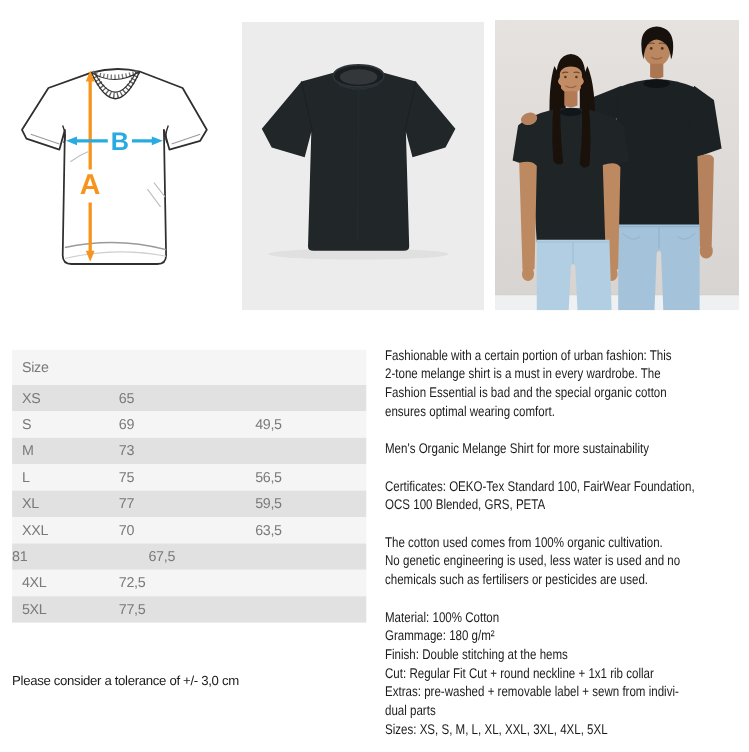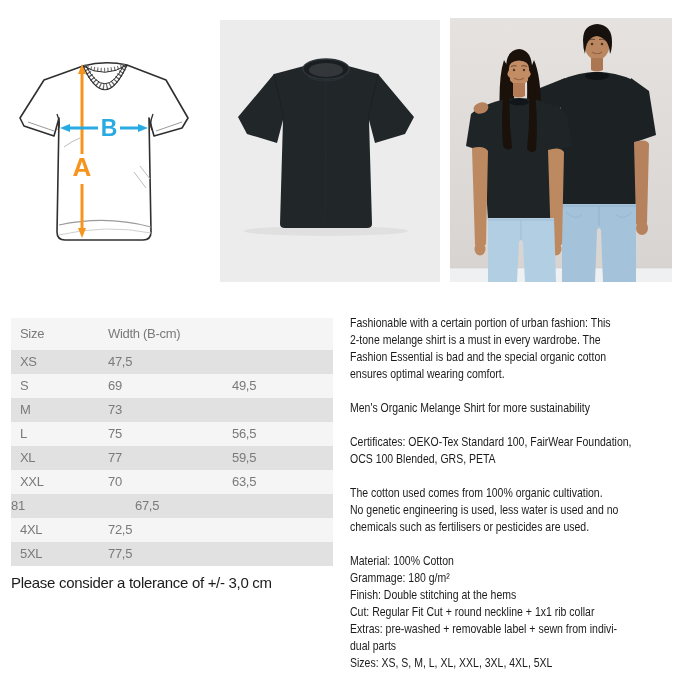"Width (B-cm)" div.c3 { html: <div>Width (B-cm)</div> -> none }
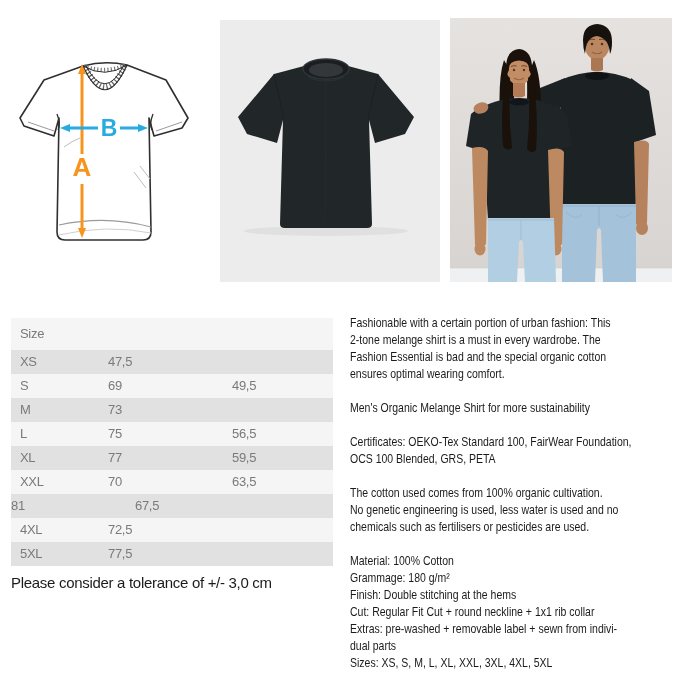"65" div.c2 { html: none -> <div>65</div> }
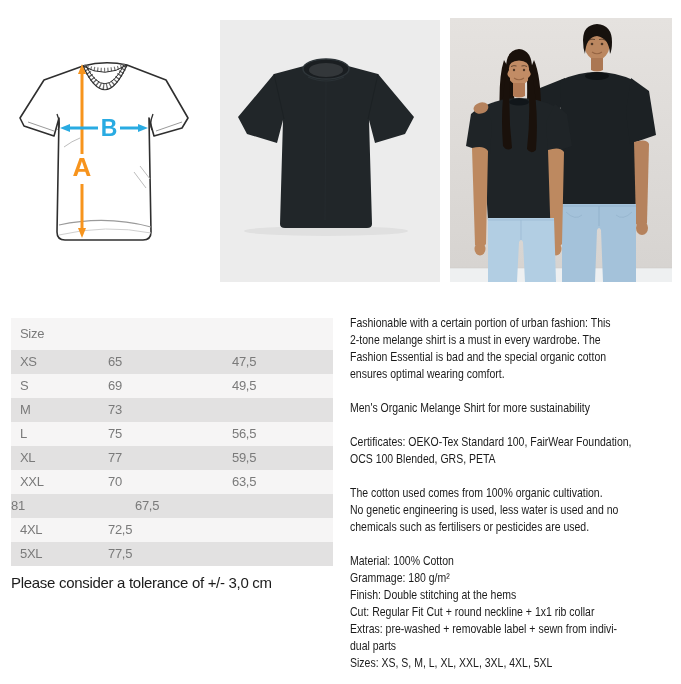"47,5" div.c3 { html: <div>47,5</div> -> none }
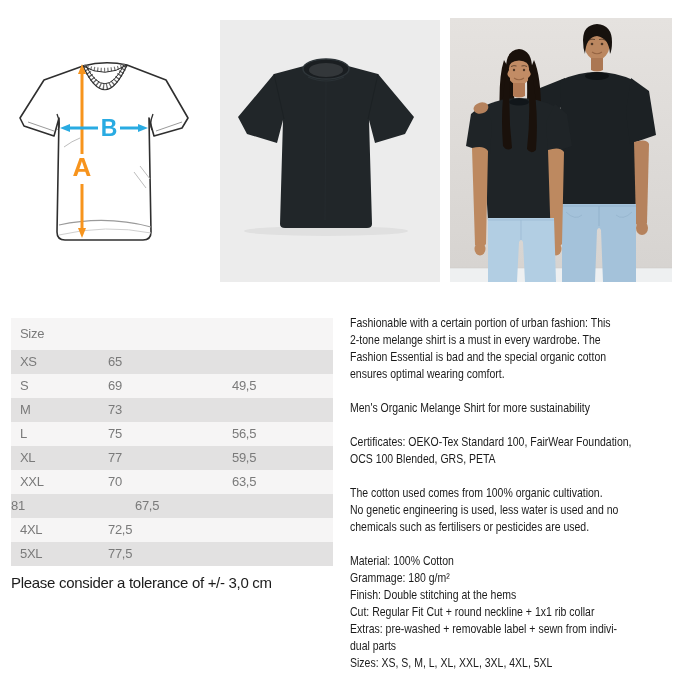"Please consider a tolerance of" .tolerance { font-size: 15px -> 12px; top: 574px -> 612px }
